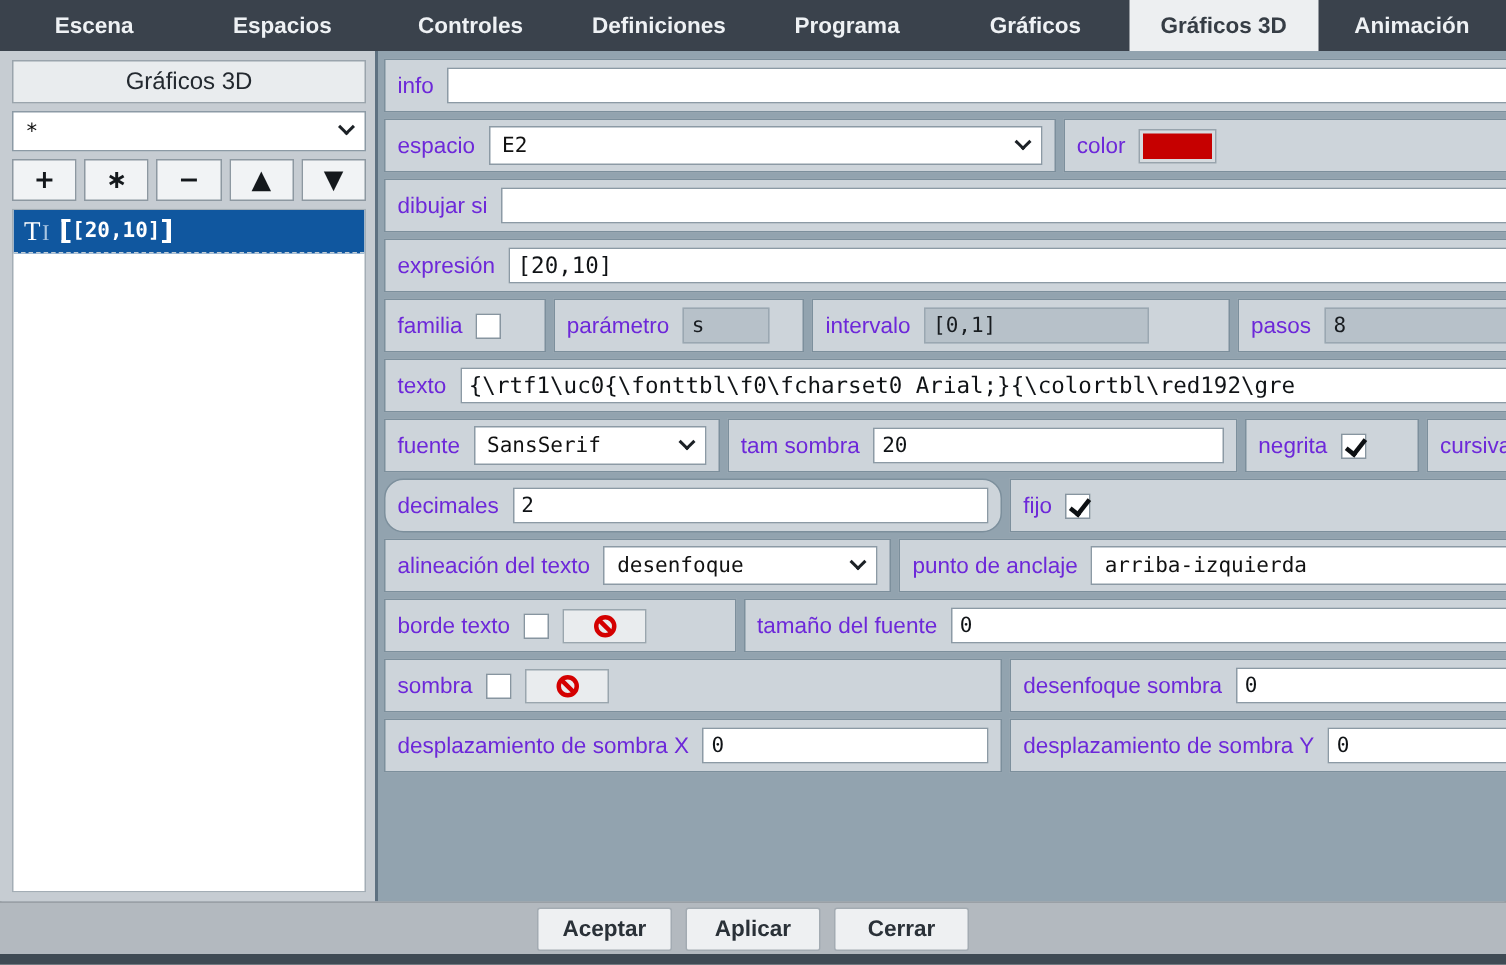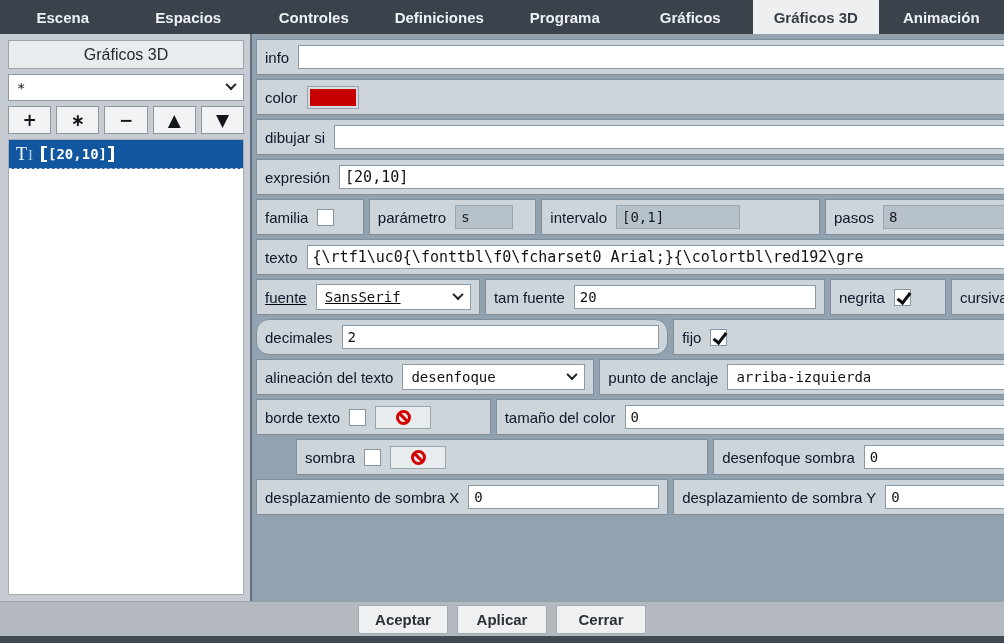"info" .lbl { color: #0f172a -> #6d28d9 }
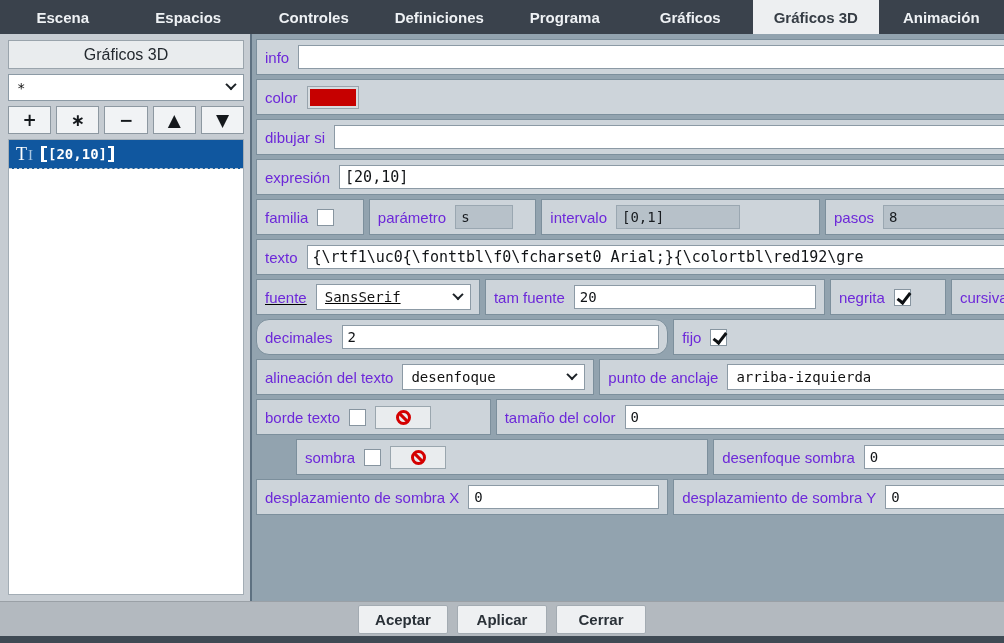"espacio" div.grp { html: none -> <div> <span>espacio</span> <div> <span>E2</span> <span></span> </div> </div> }
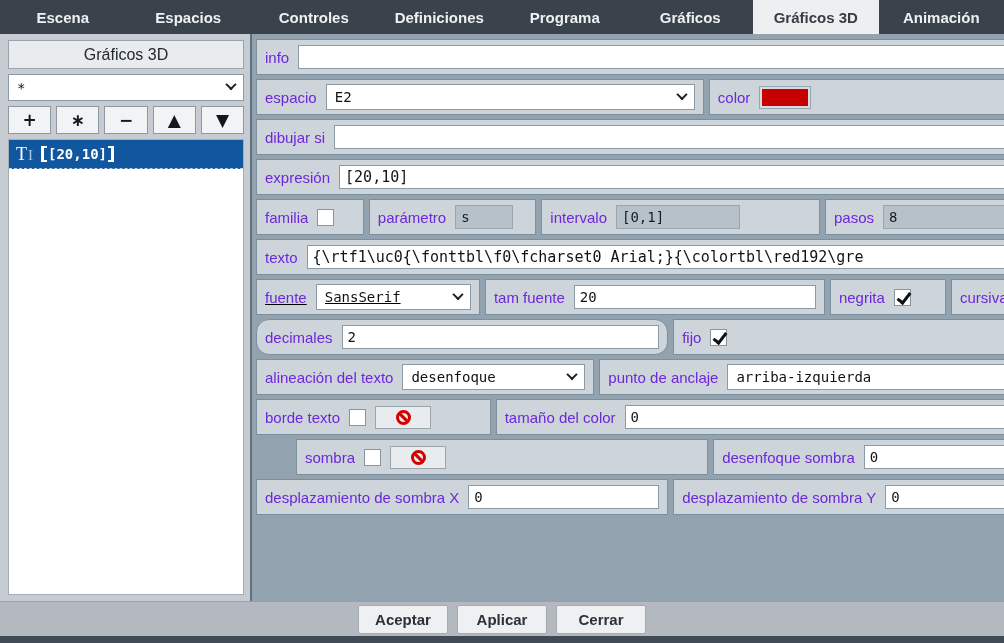"[0,1]" input.inp { width: 124px -> 150px }
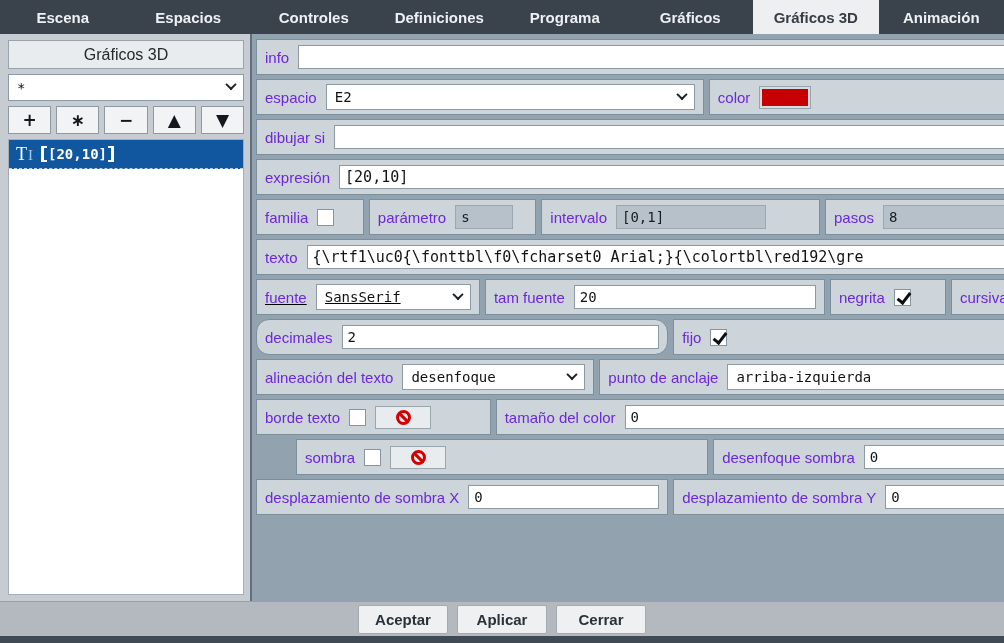"fuente" div.grp { text-decoration: underline -> none }
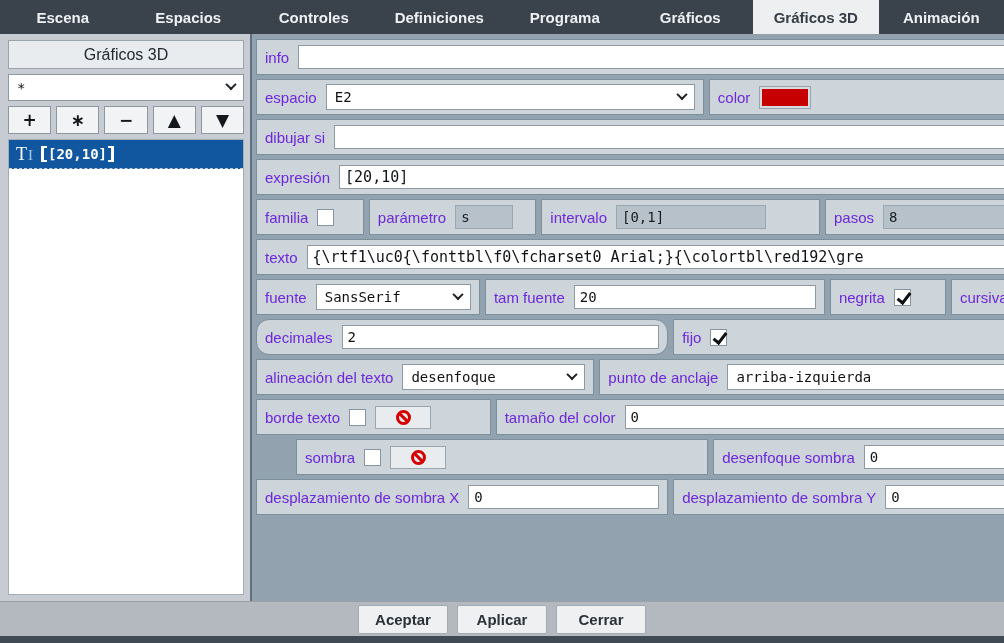"tam fuente" span.lbl { text: fuente -> sombra }
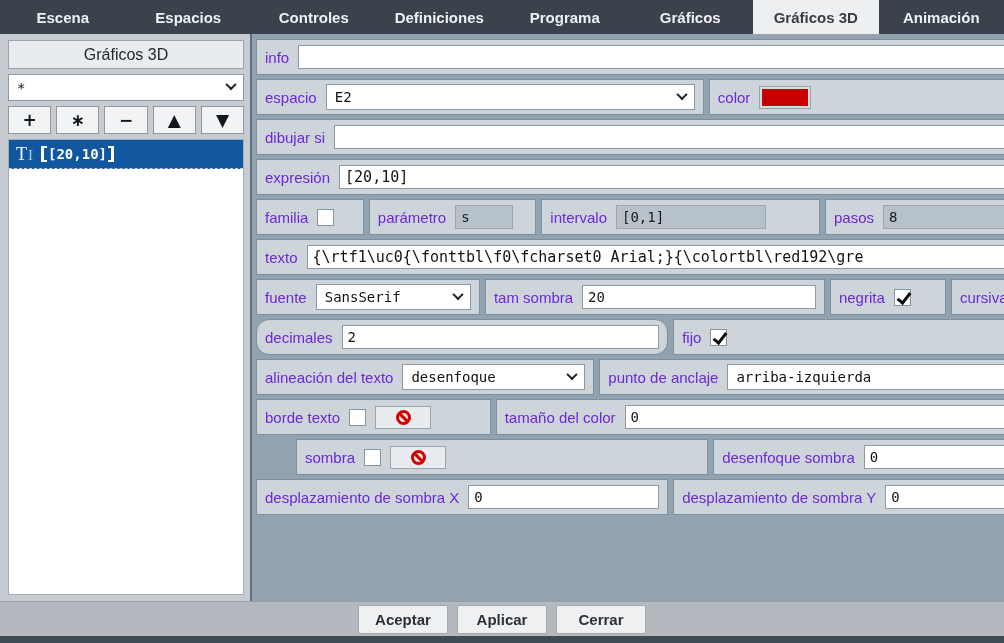"tamaño del color" span.lbl { text: color -> fuente }
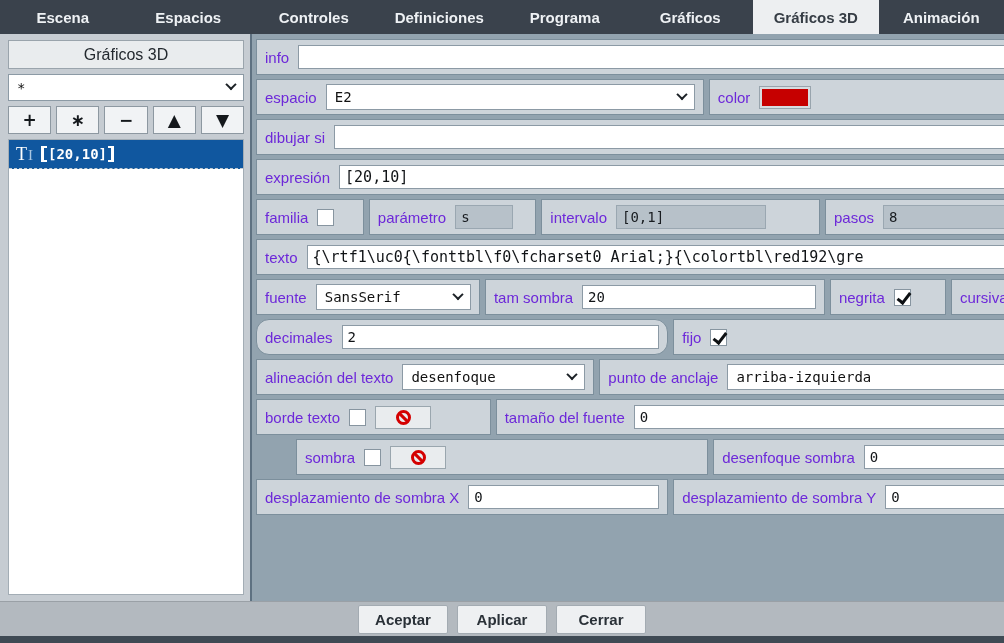"sombra" div.grp { margin-left: 40px -> none }
